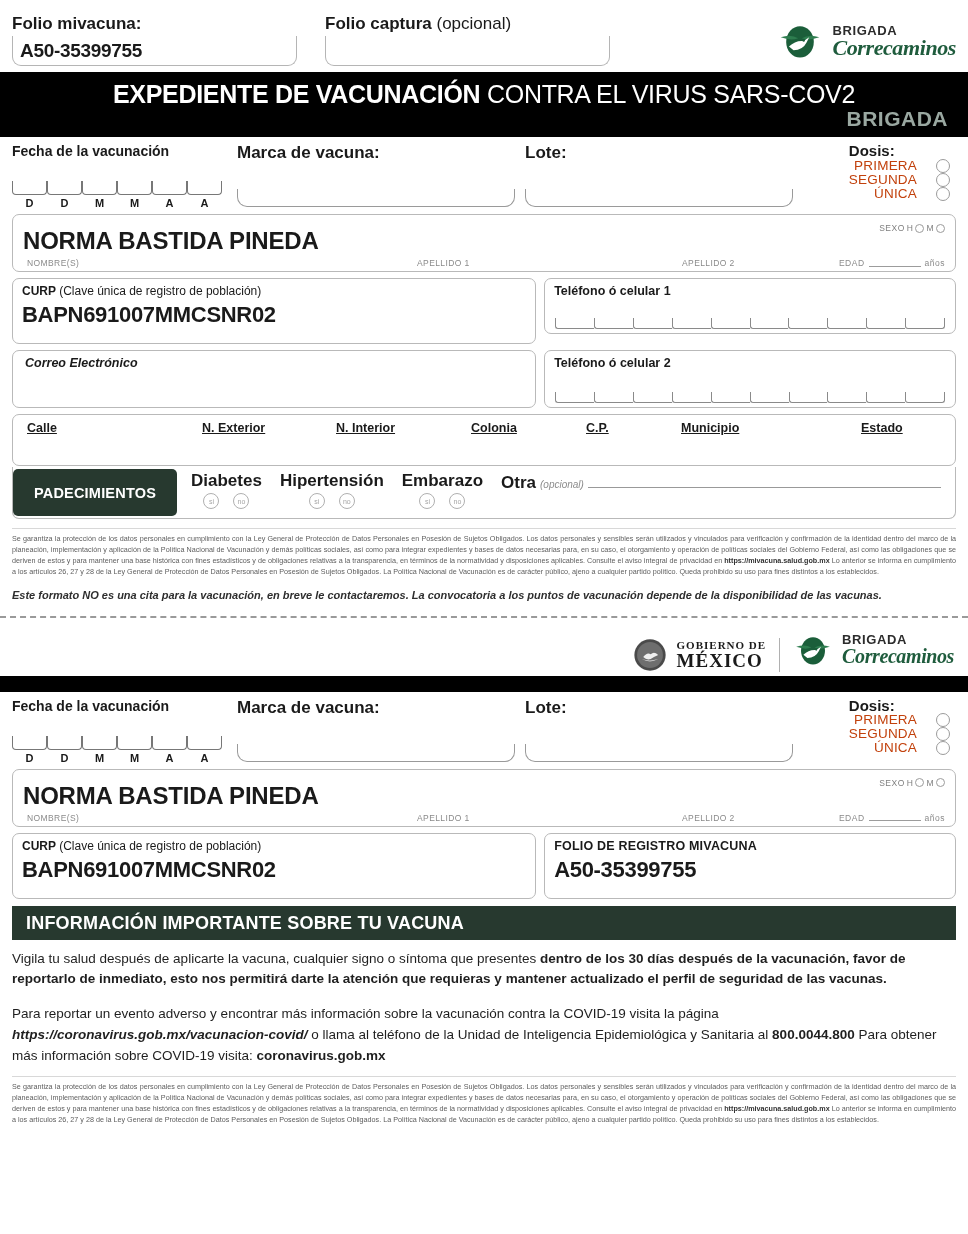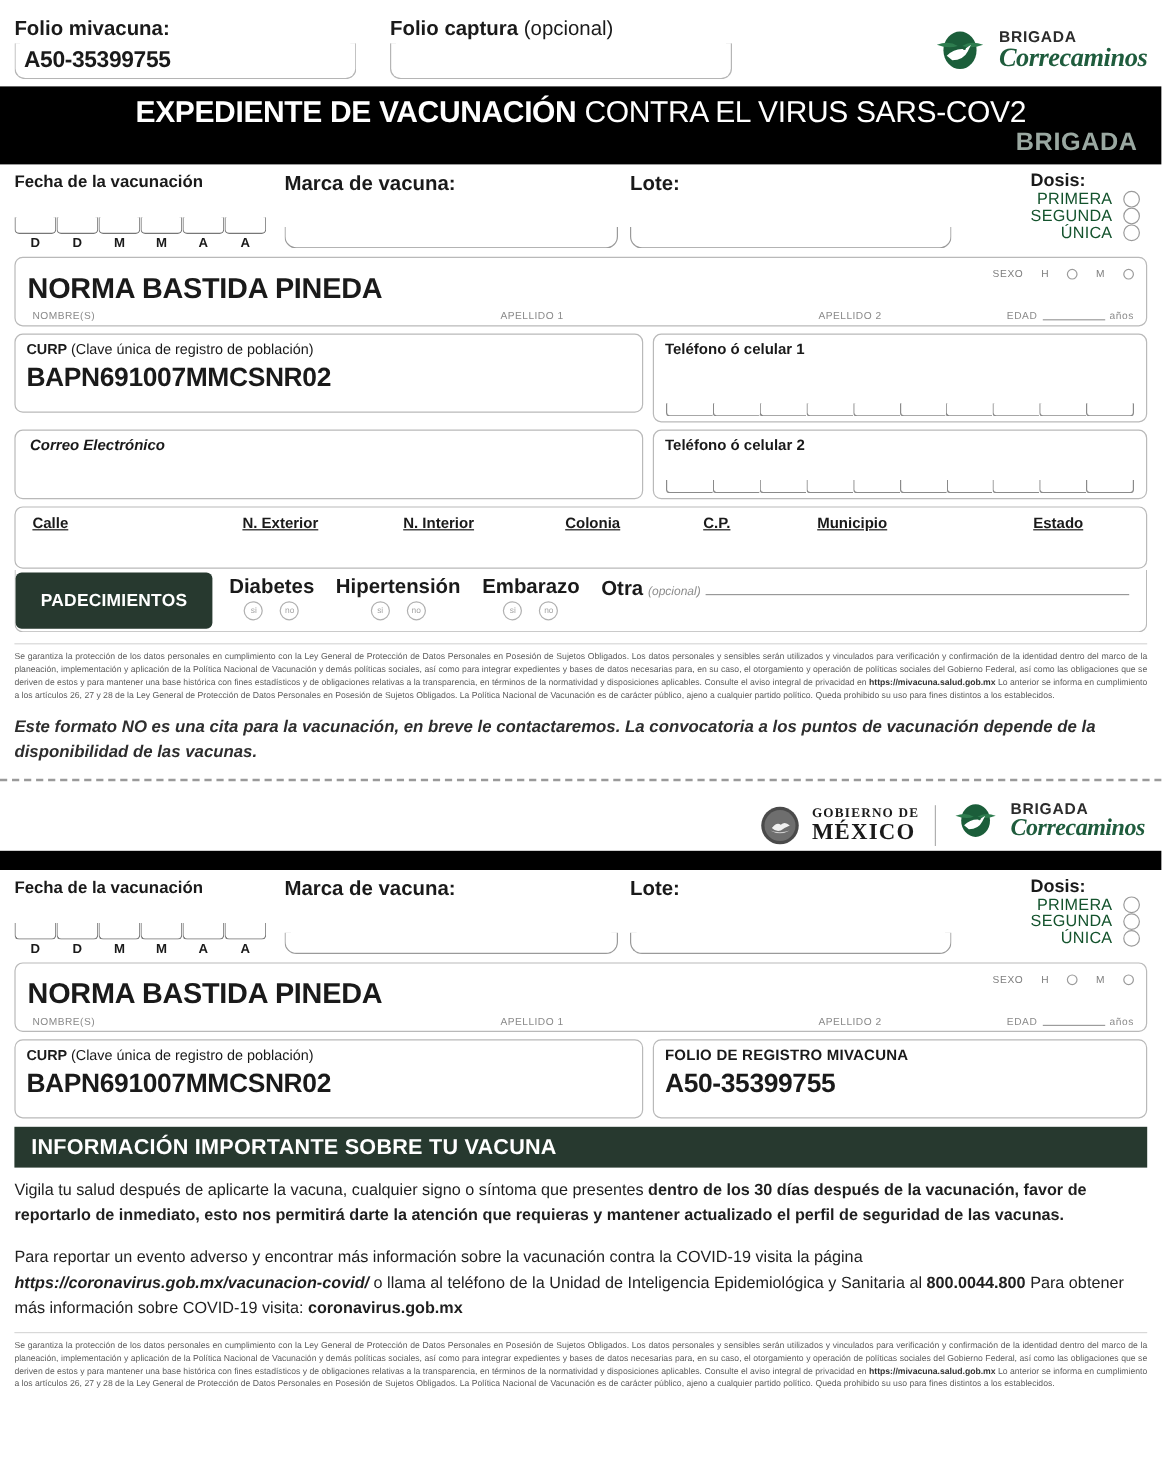"PRIMERA" .dosis-opt { color: #14532d -> #c2410c; gap: 9px -> 19px }
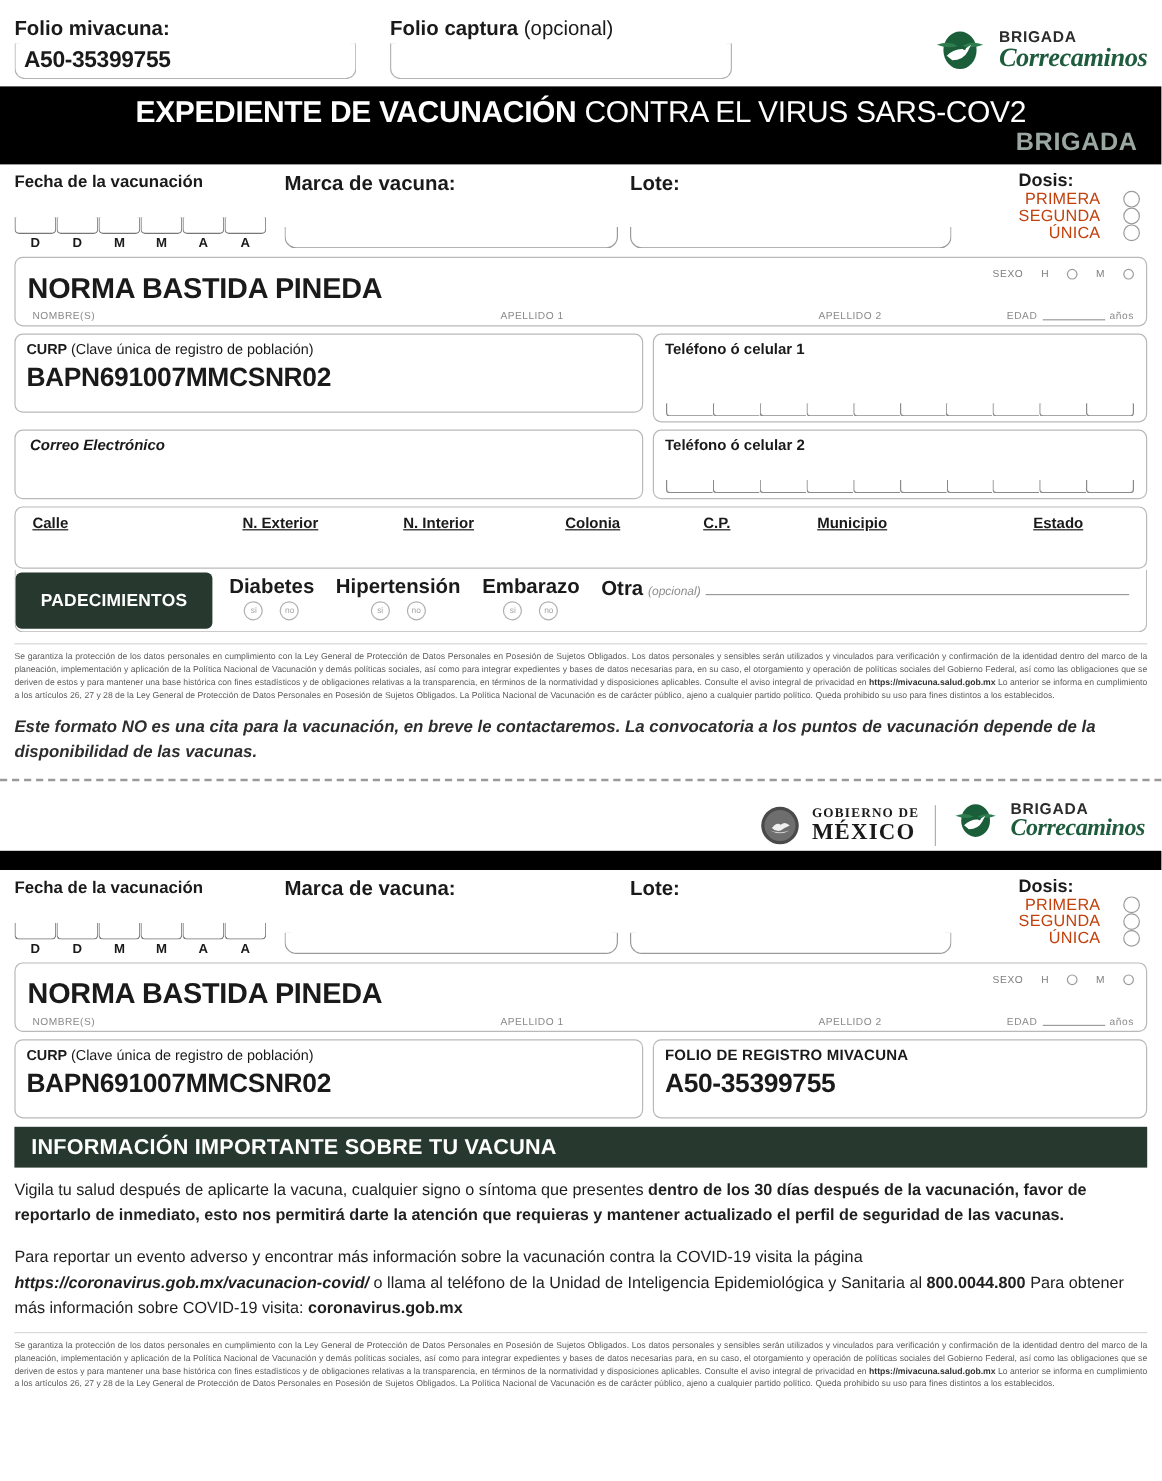"SEXO" .sexo-box { gap: 15px -> 2px }
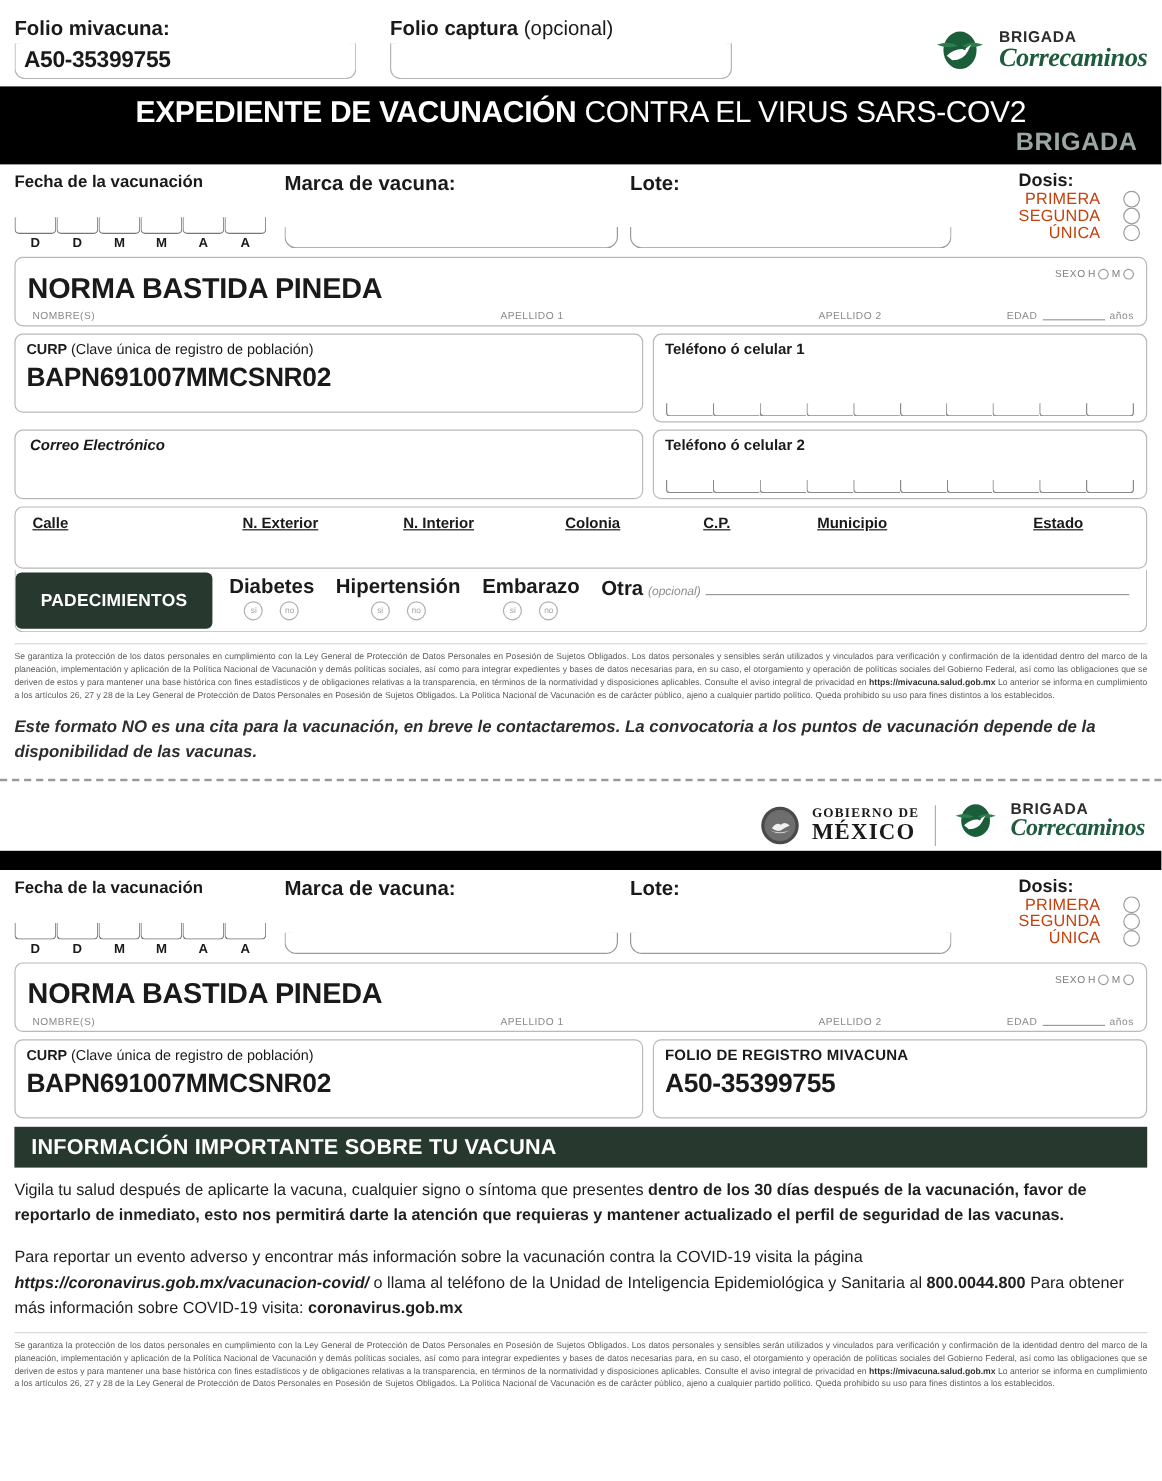"Teléfono ó celular 1" .tel-box { height: 74px -> 56px }
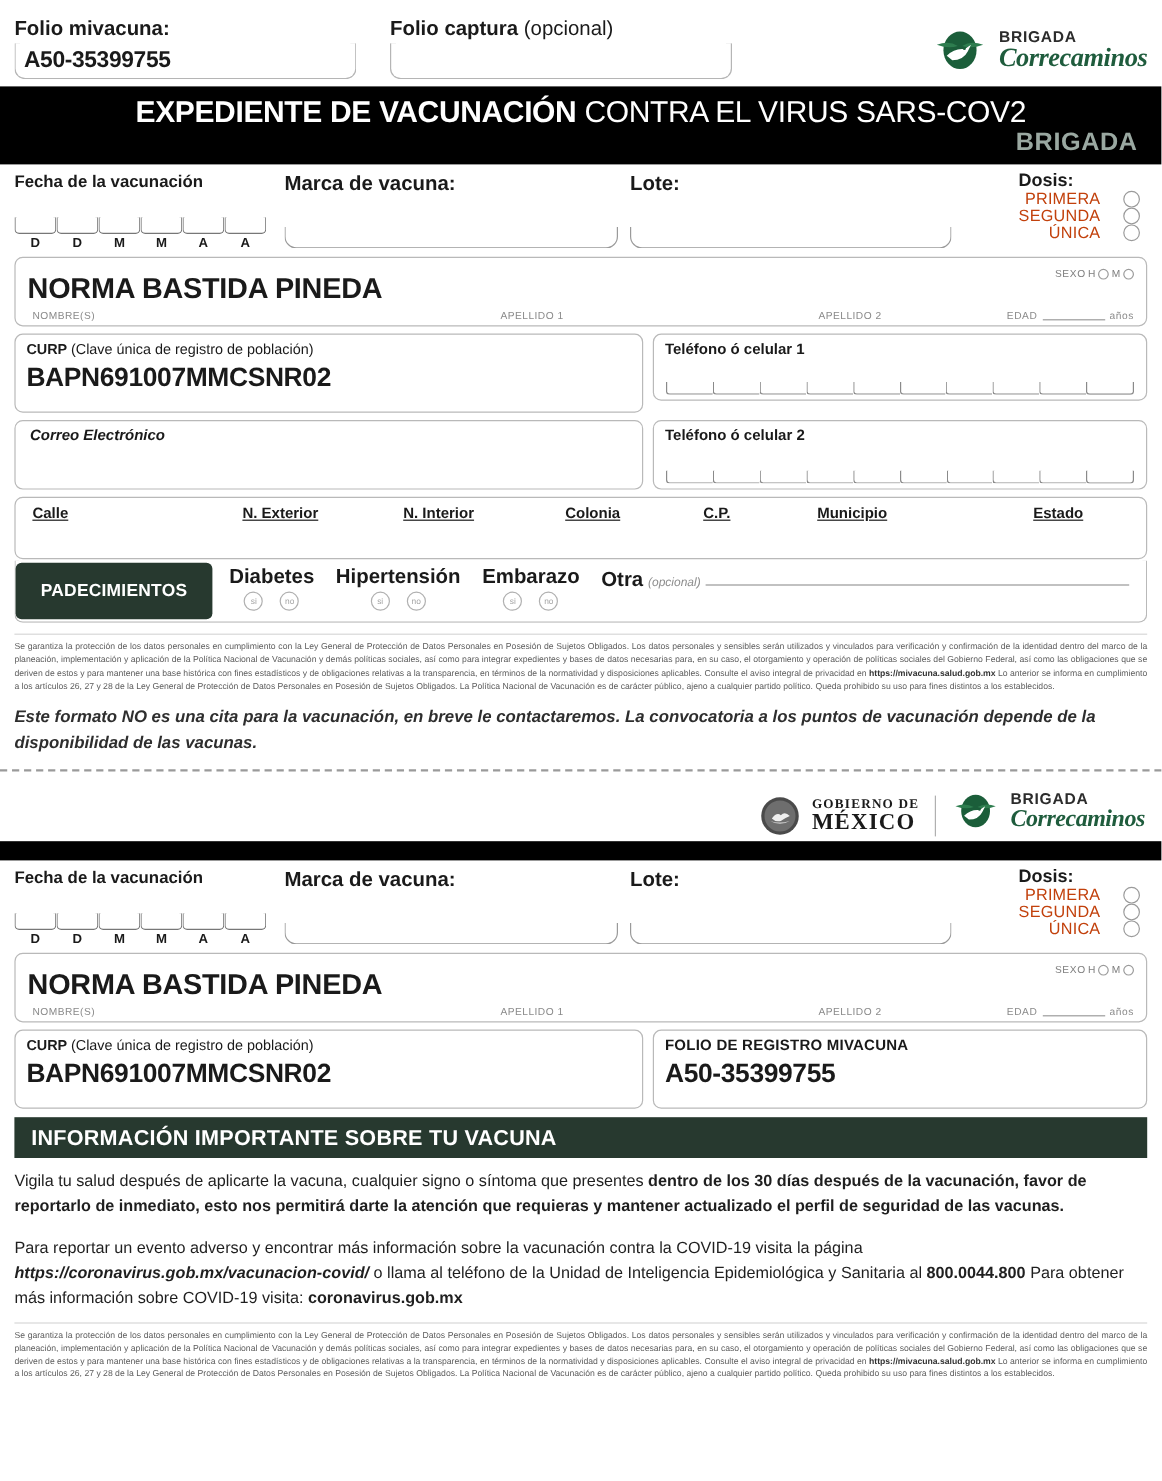"Este formato NO es una" .notice { font-size: 14px -> 11px }
